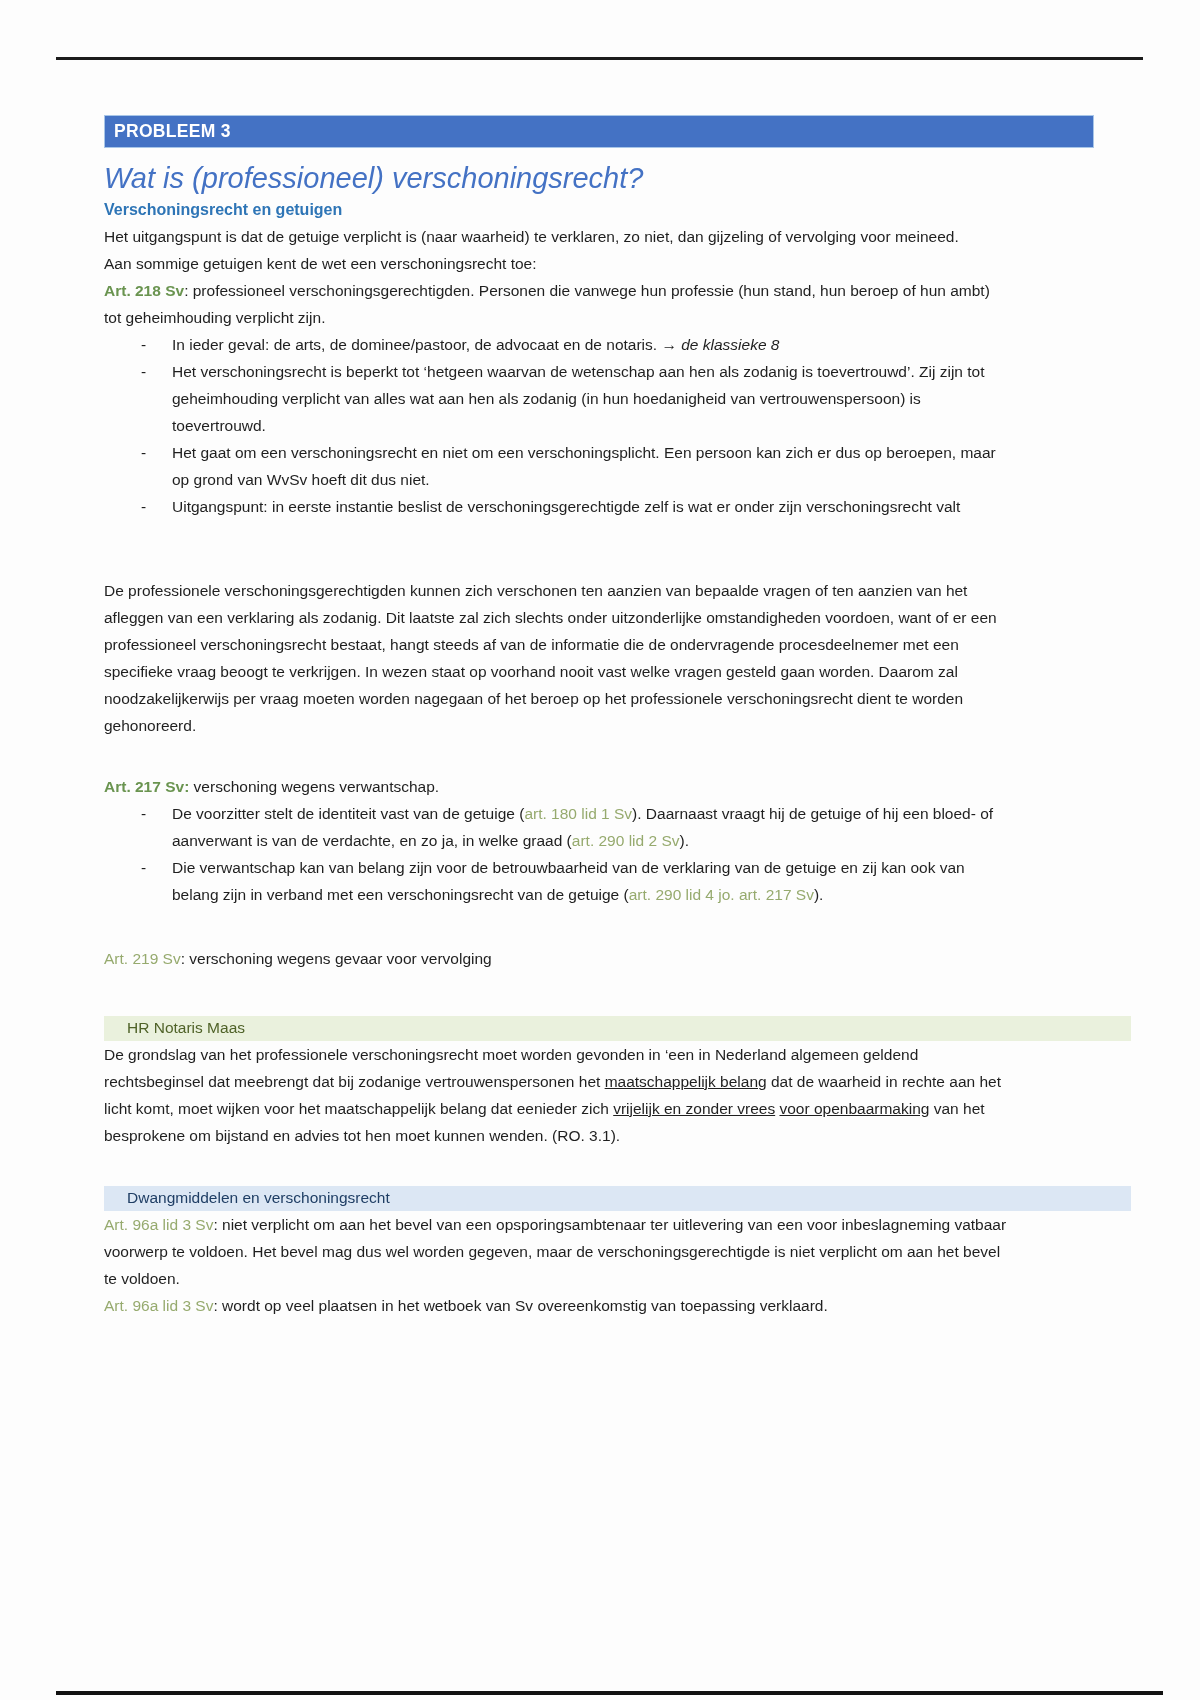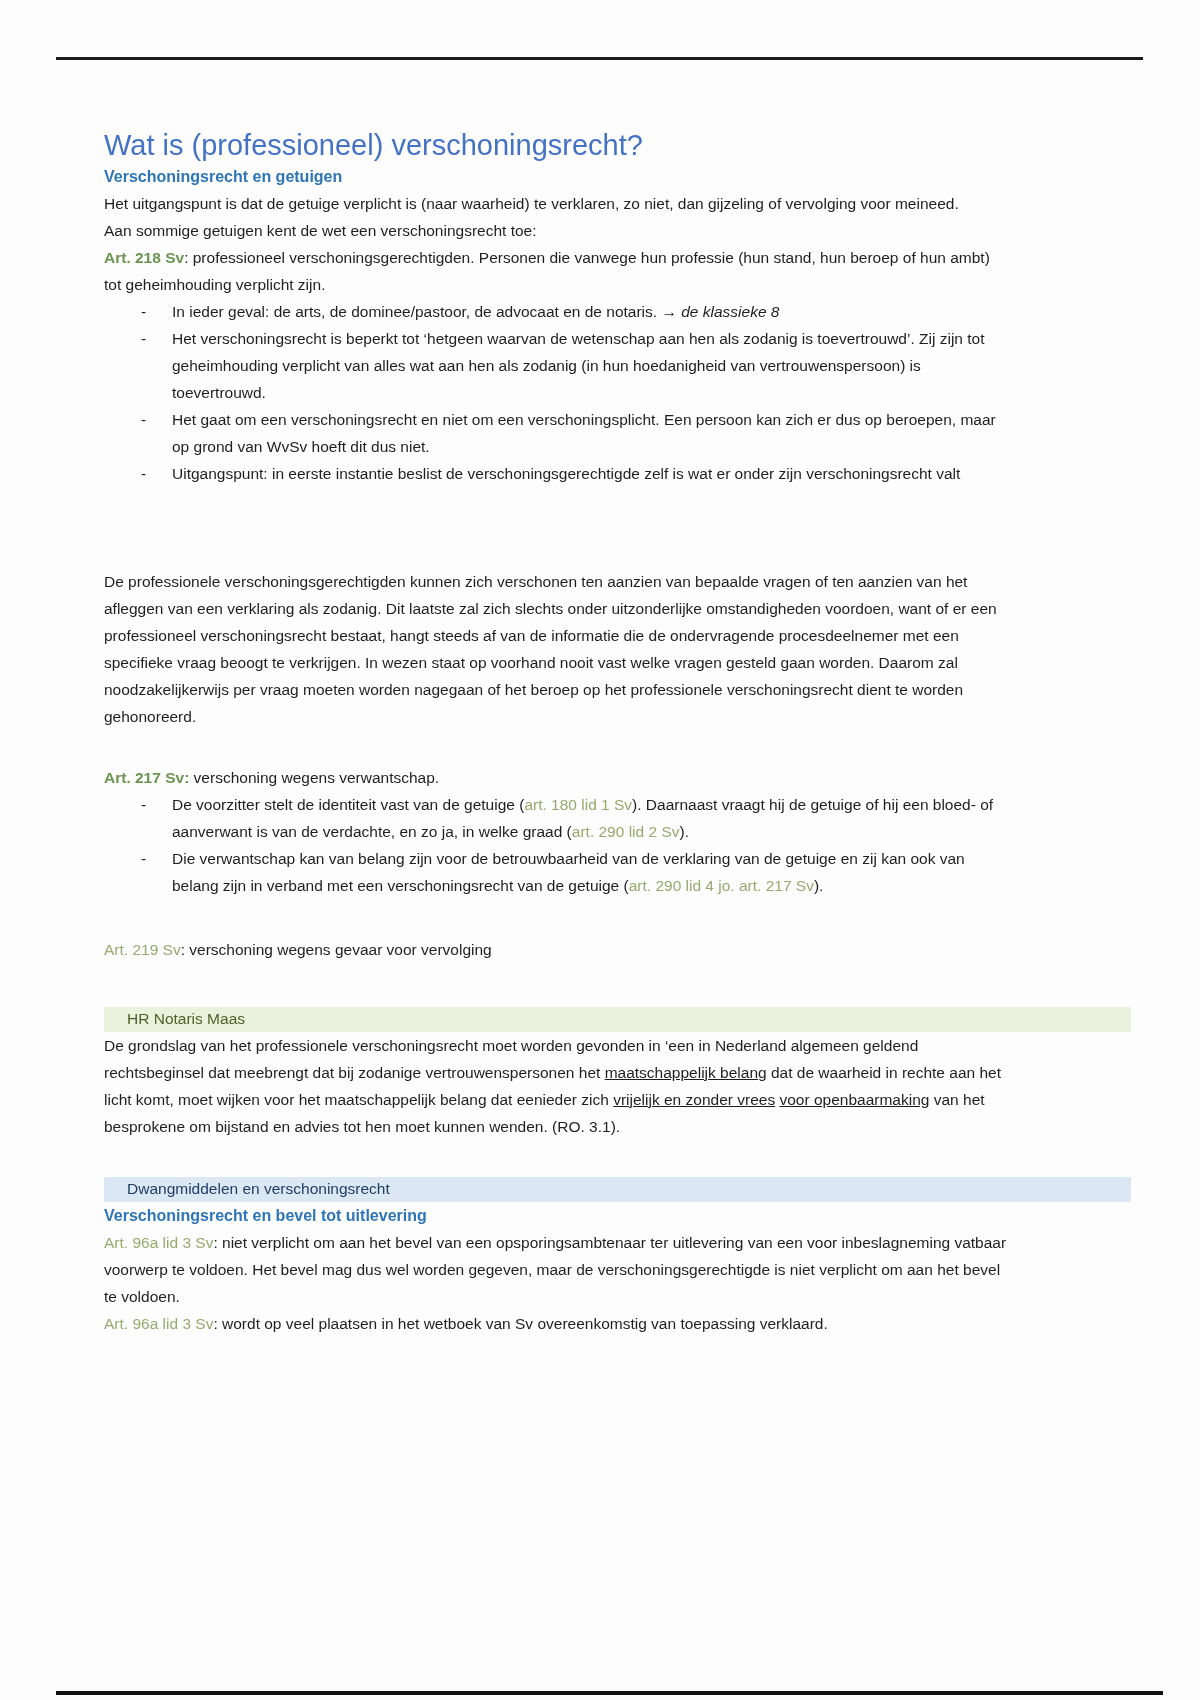"PROBLEEM 3" div.header-bar { html: none -> <div> <span>PROBLEEM 3</span> </div> }
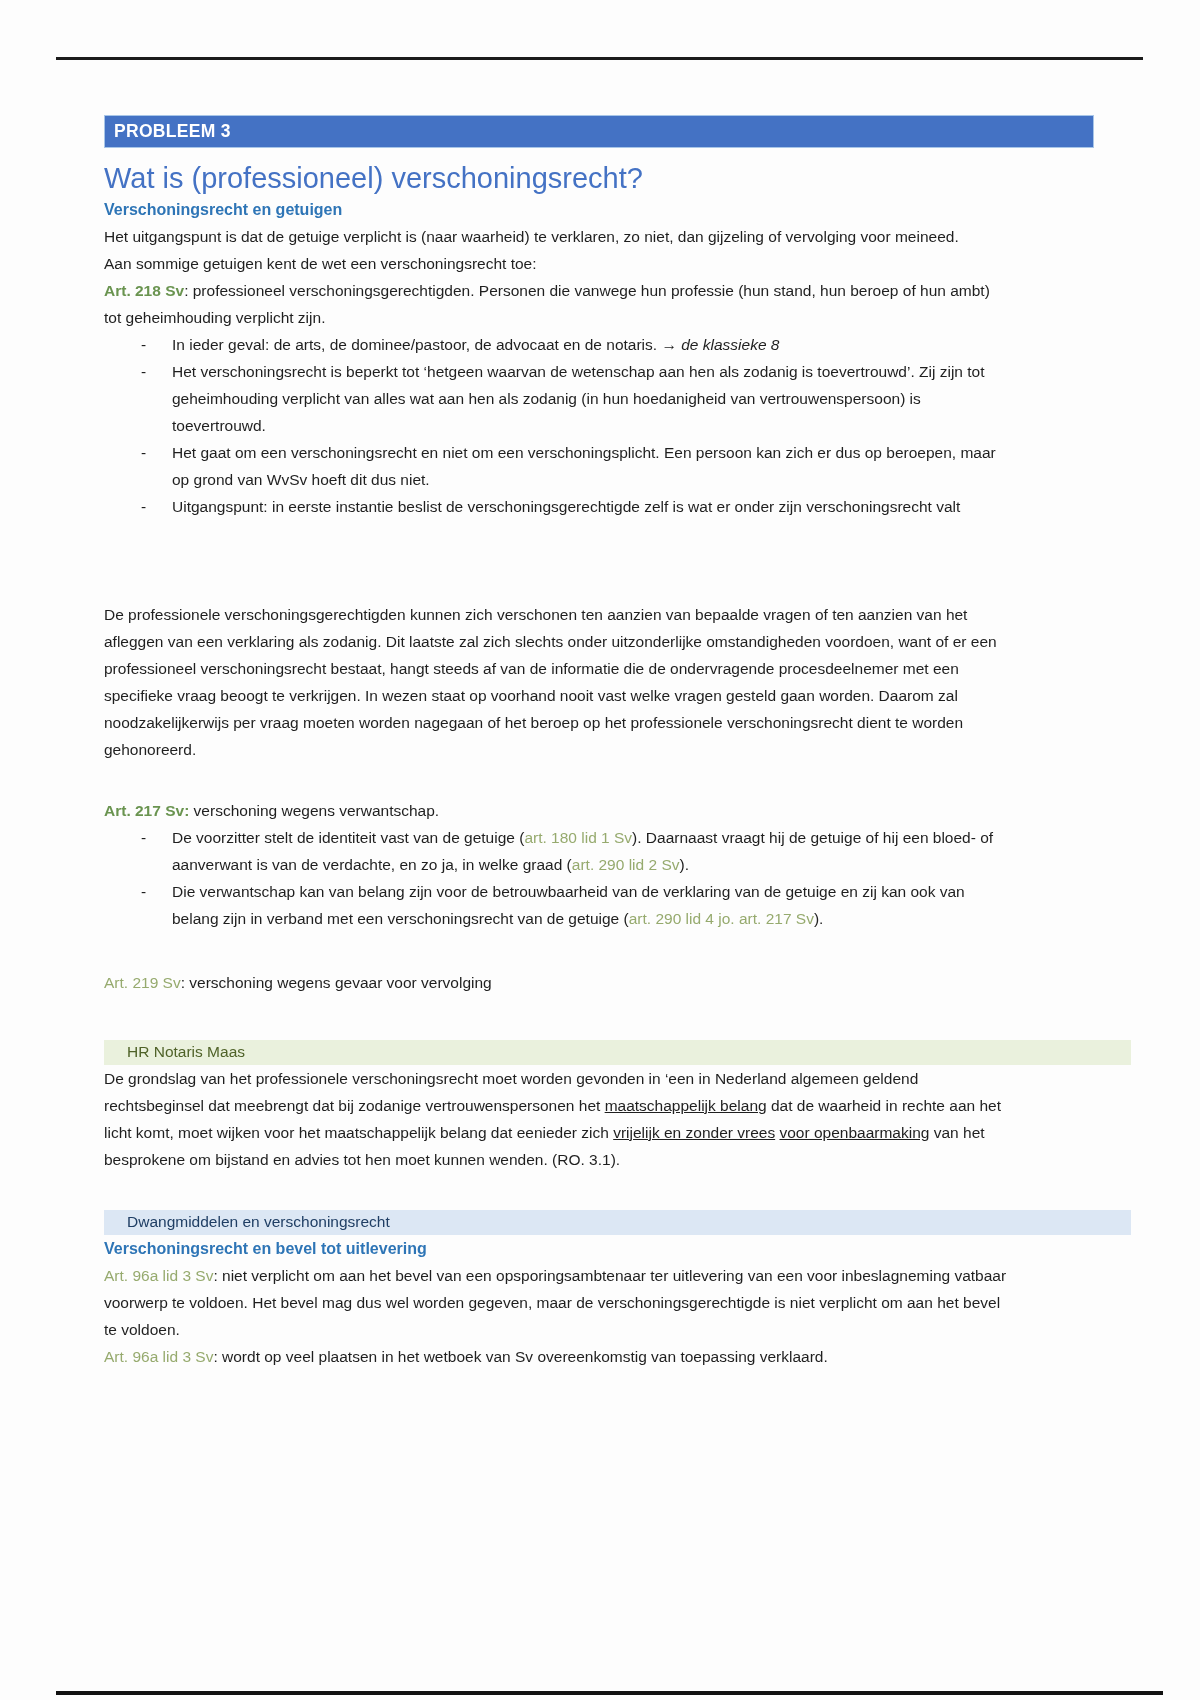"Wat is (professioneel)" h1.doc-title { font-style: none -> italic }
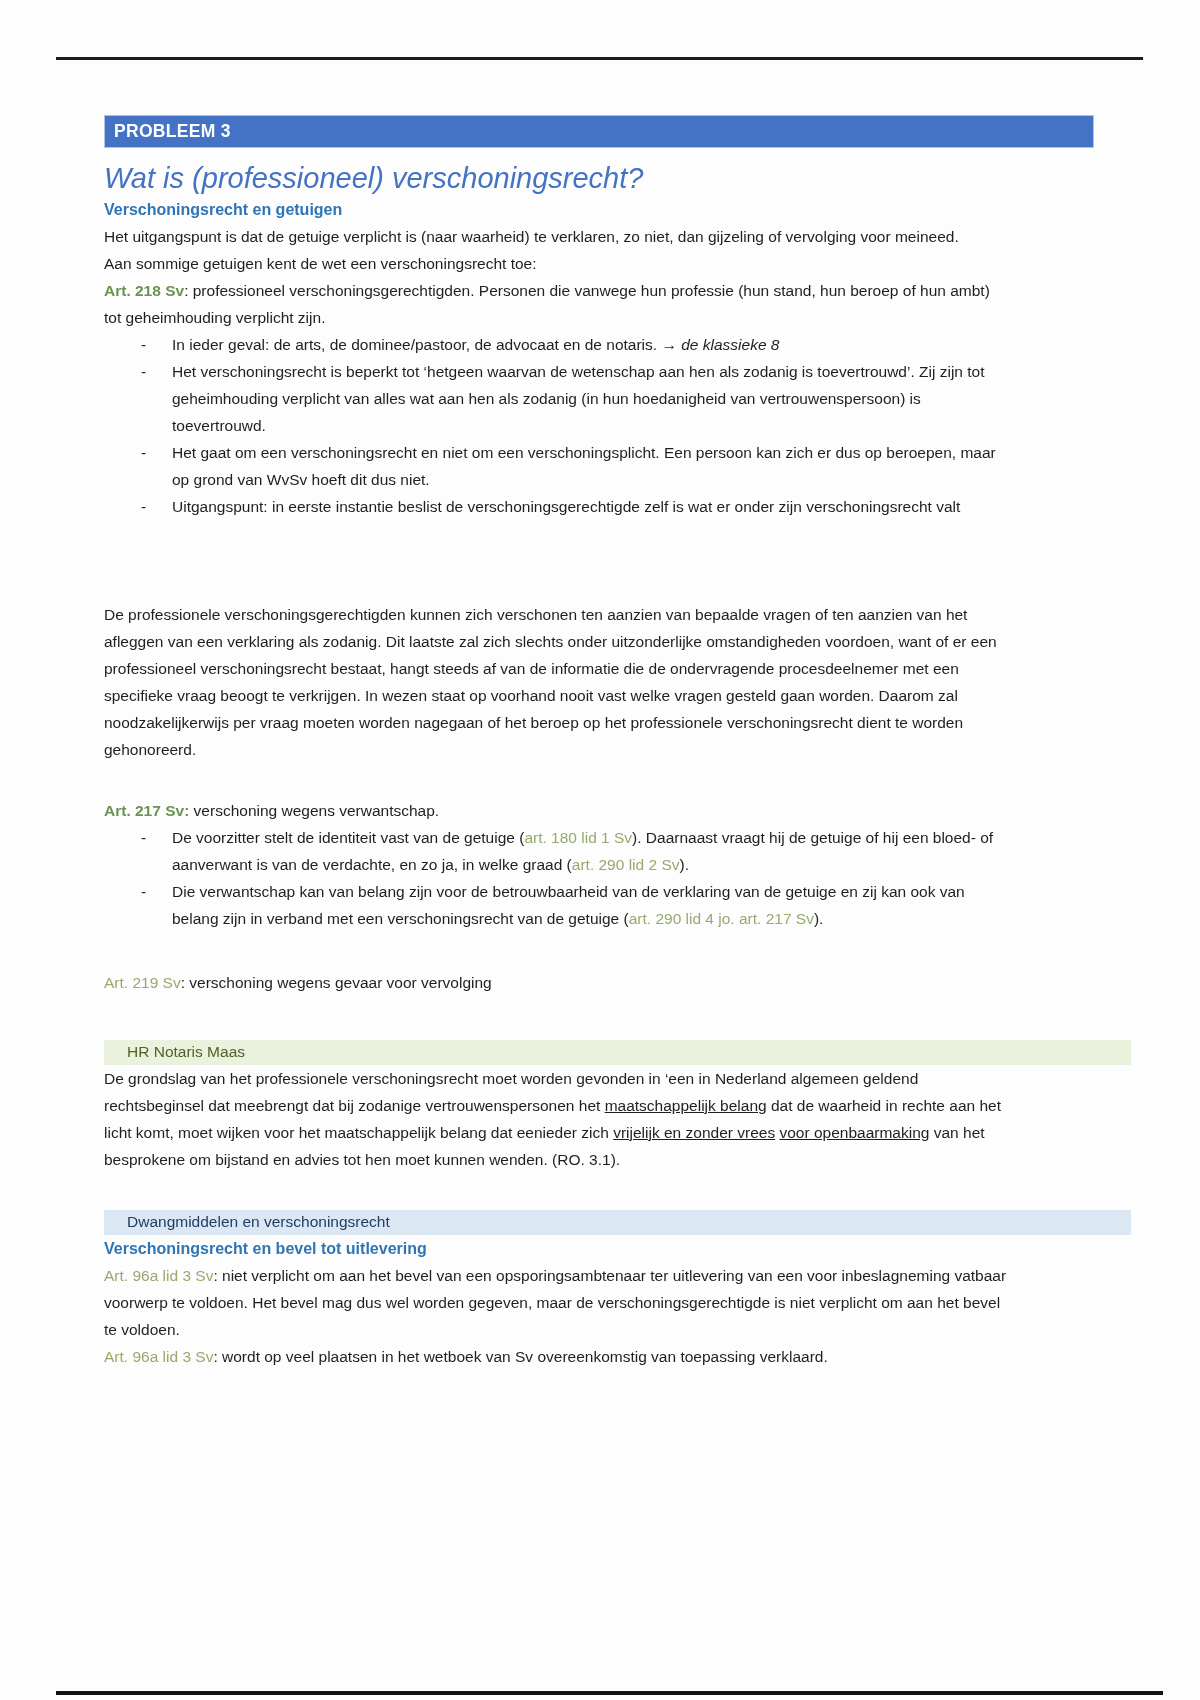"De professionele" .gap-para { margin-top: 81px -> 57px }
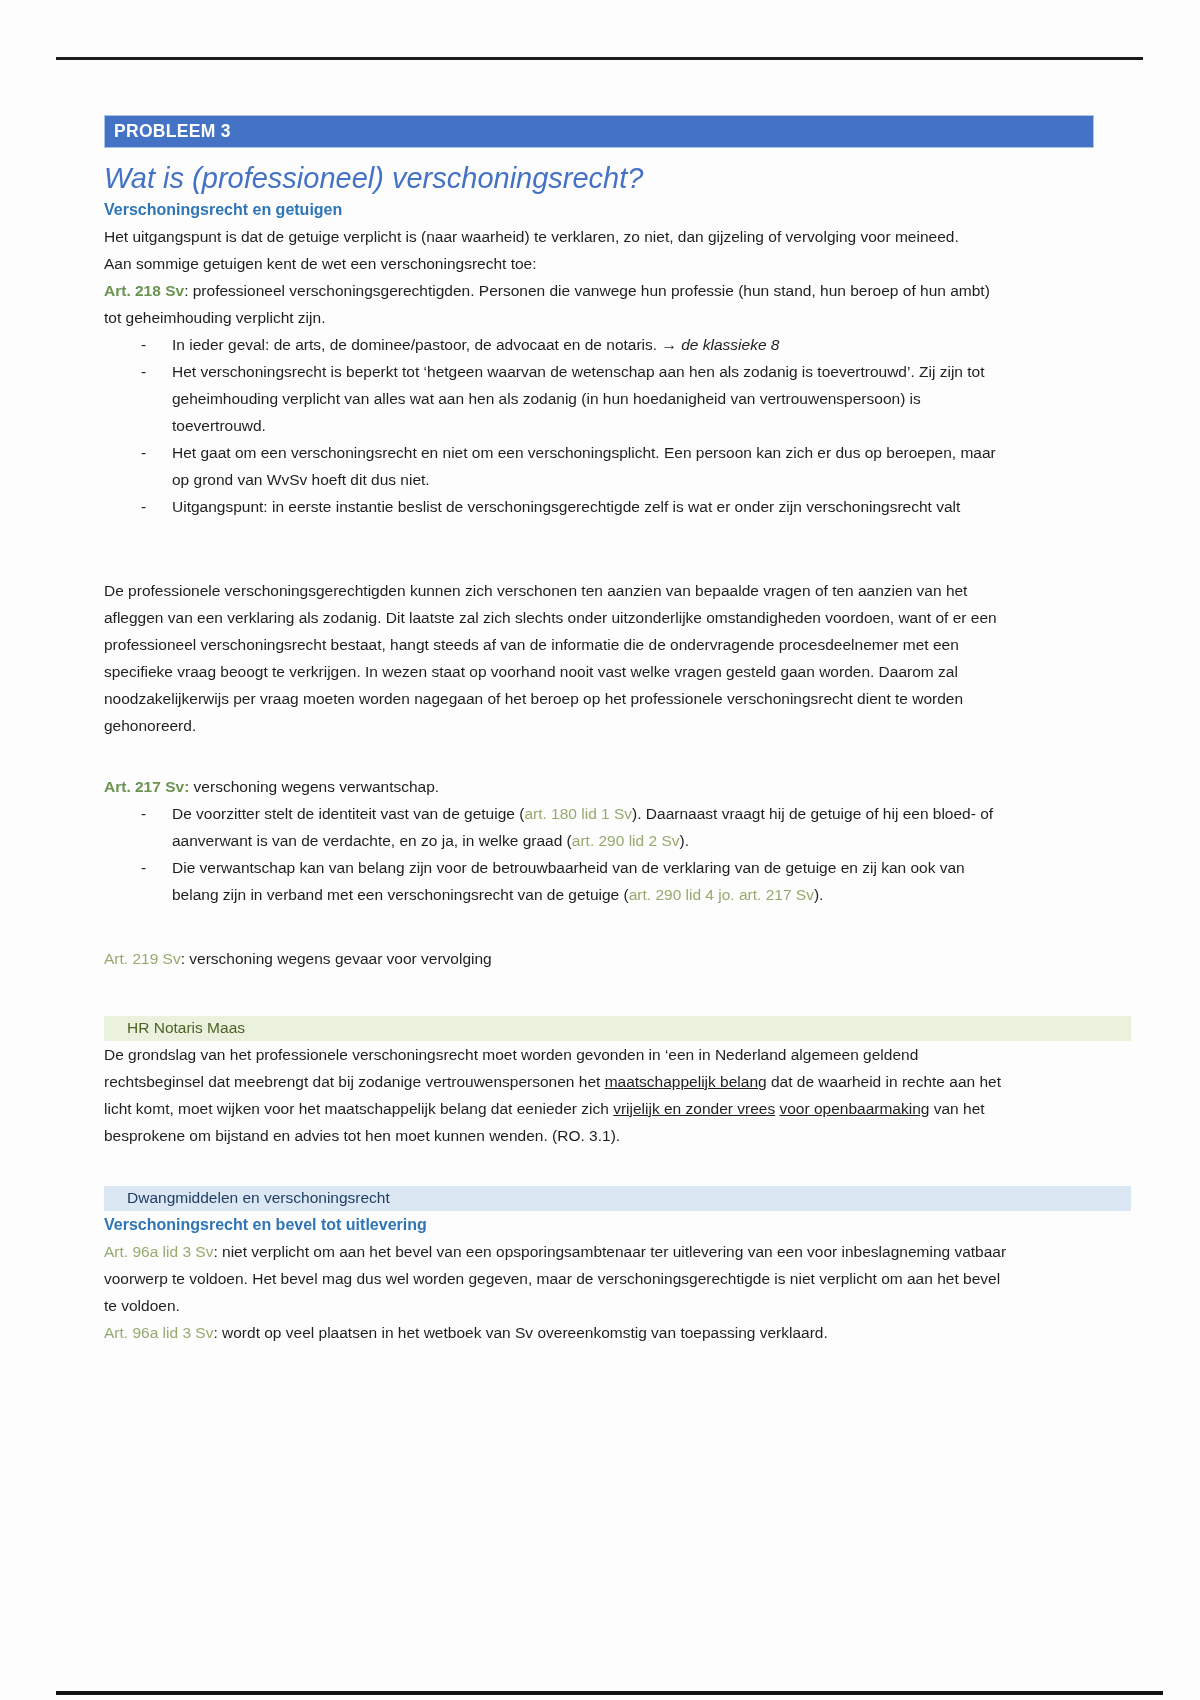"Verschoningsrecht en bevel tot" h2.sub { html: <h2>Verschoningsrecht en bevel tot uitlevering</h2> -> none }
